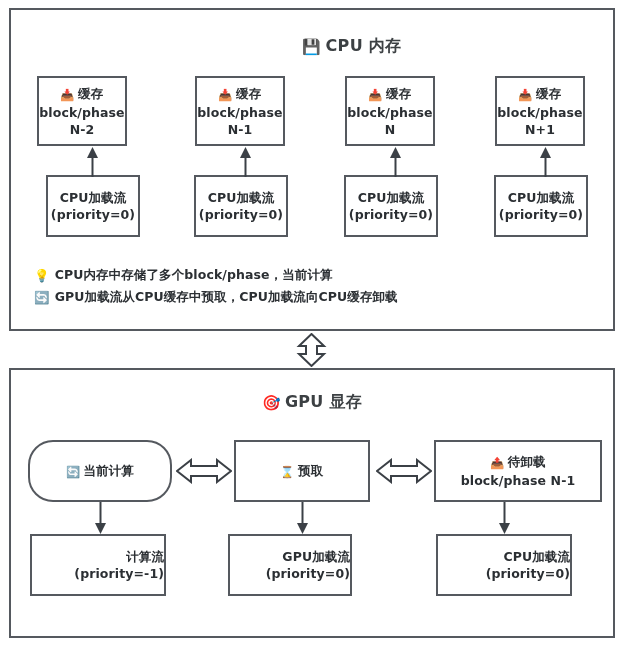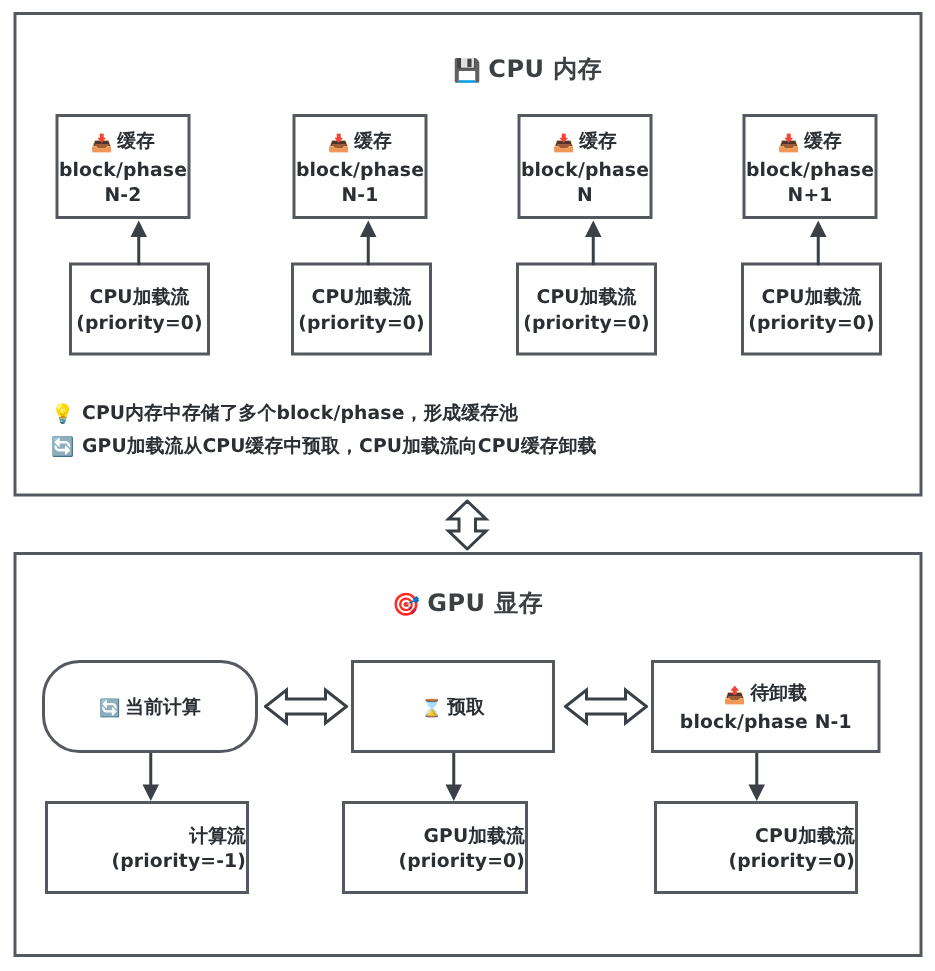"CPU内存中存储了多个block/phase，形成缓存池" span { text: 形成缓存池 -> 当前计算 }
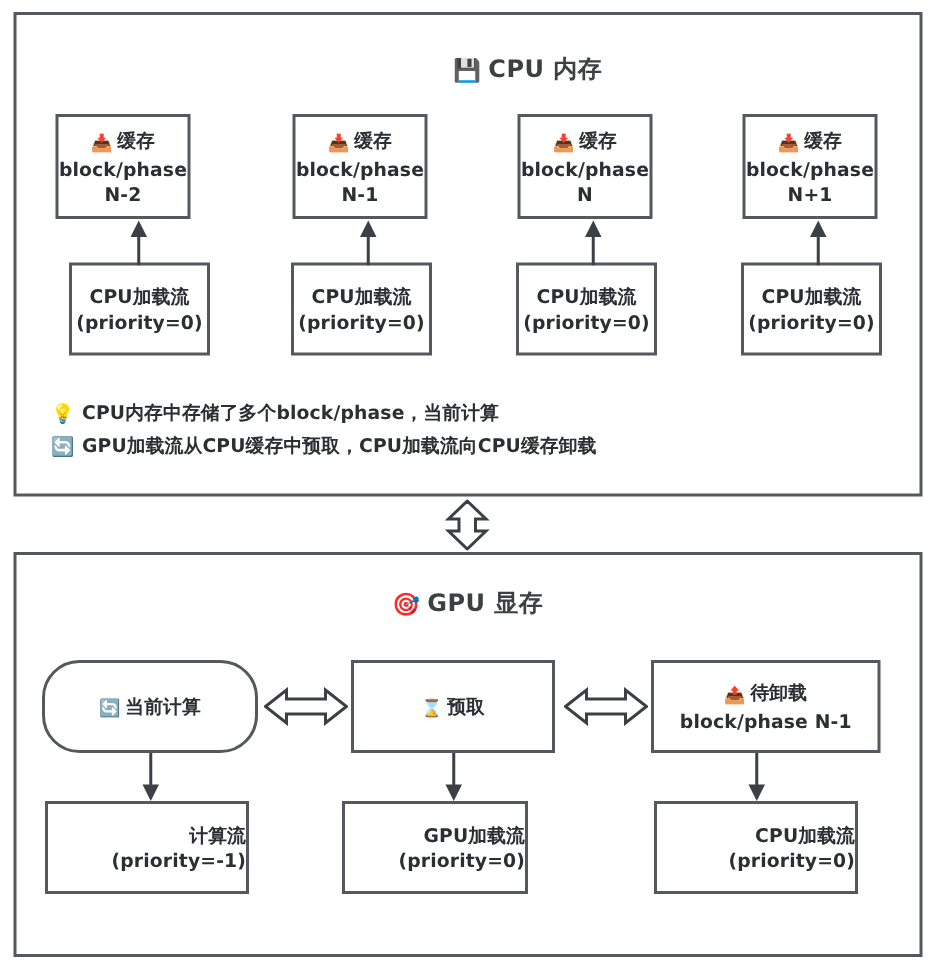"📤 待卸载" #gpu-unload { width: 153px -> 168px }
